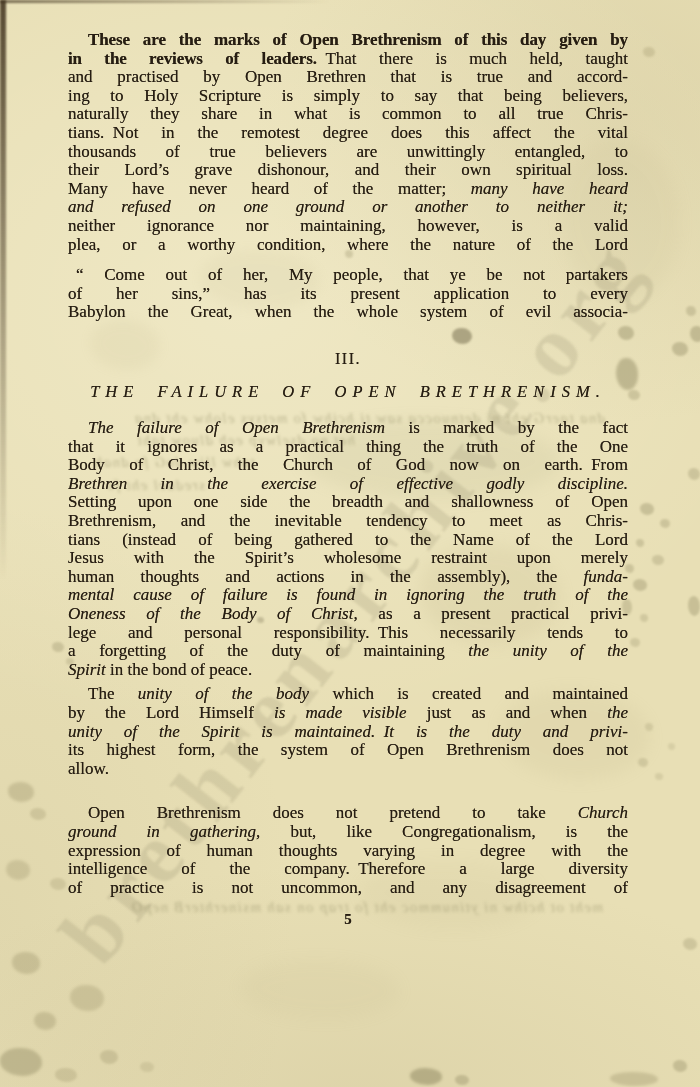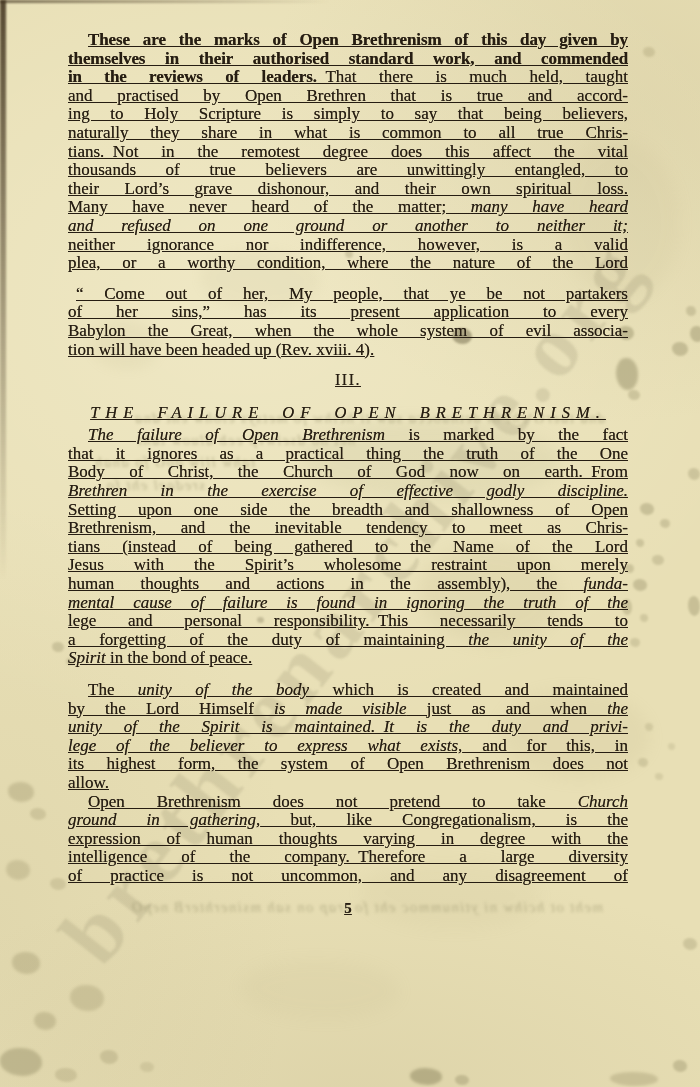"These are the marks of" .flow { text-decoration: underline -> none }
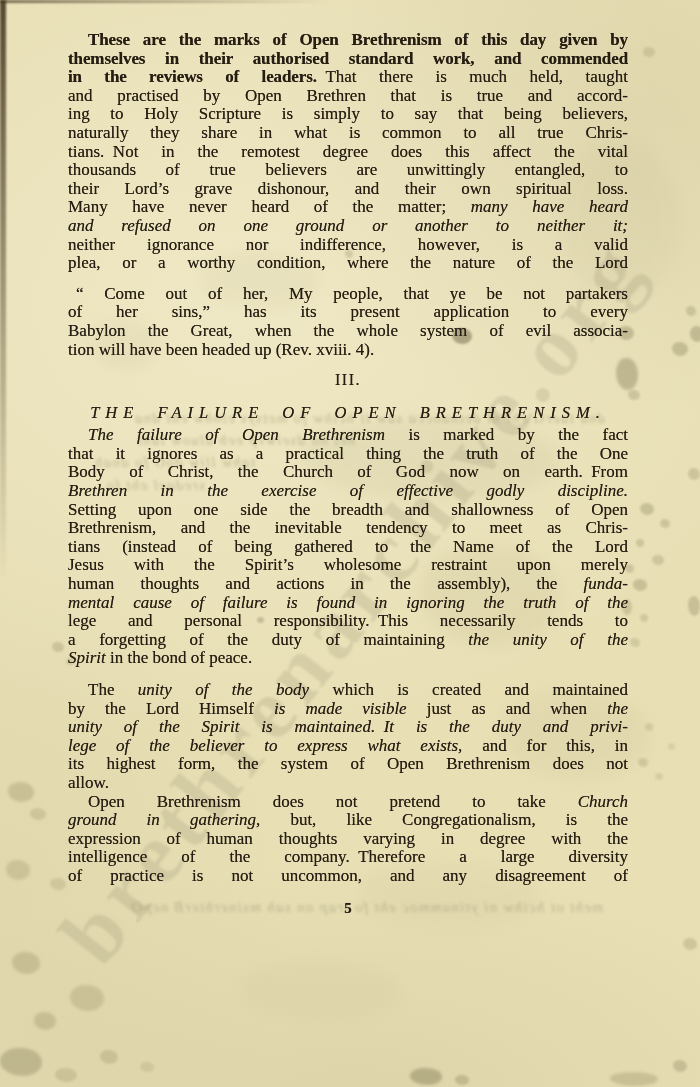"themselves in their authorised standard" div.line { html: <div><span>themselves in their authorised standard work, and commended</span></div> -> none }
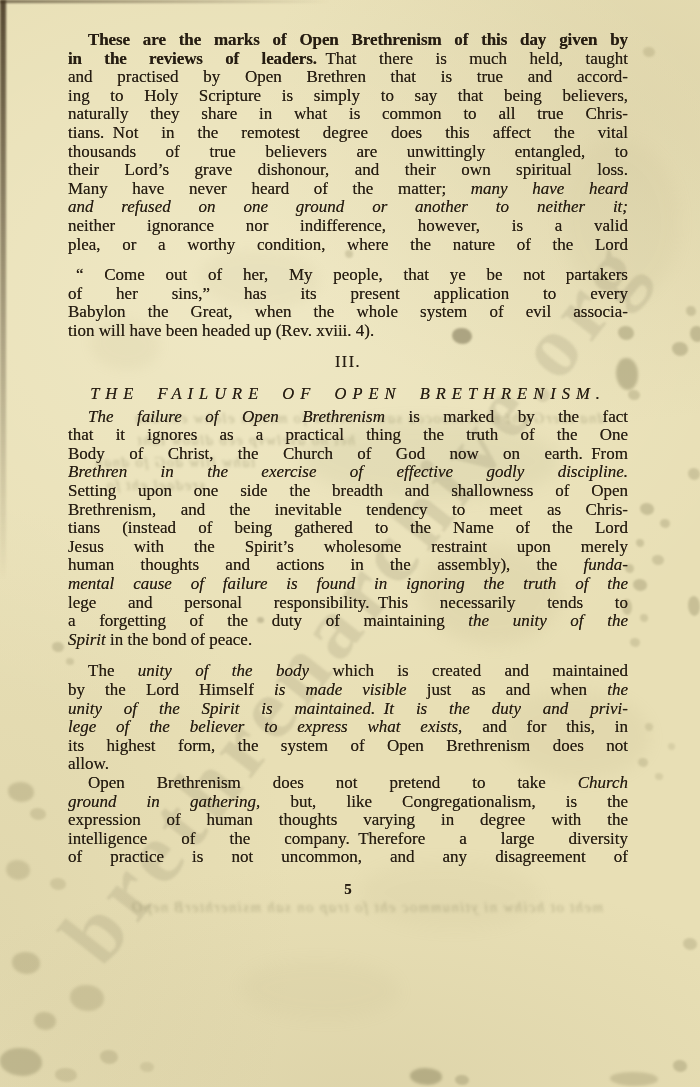"neither ignorance nor indifference," span.s-r { text: indifference -> maintaining }
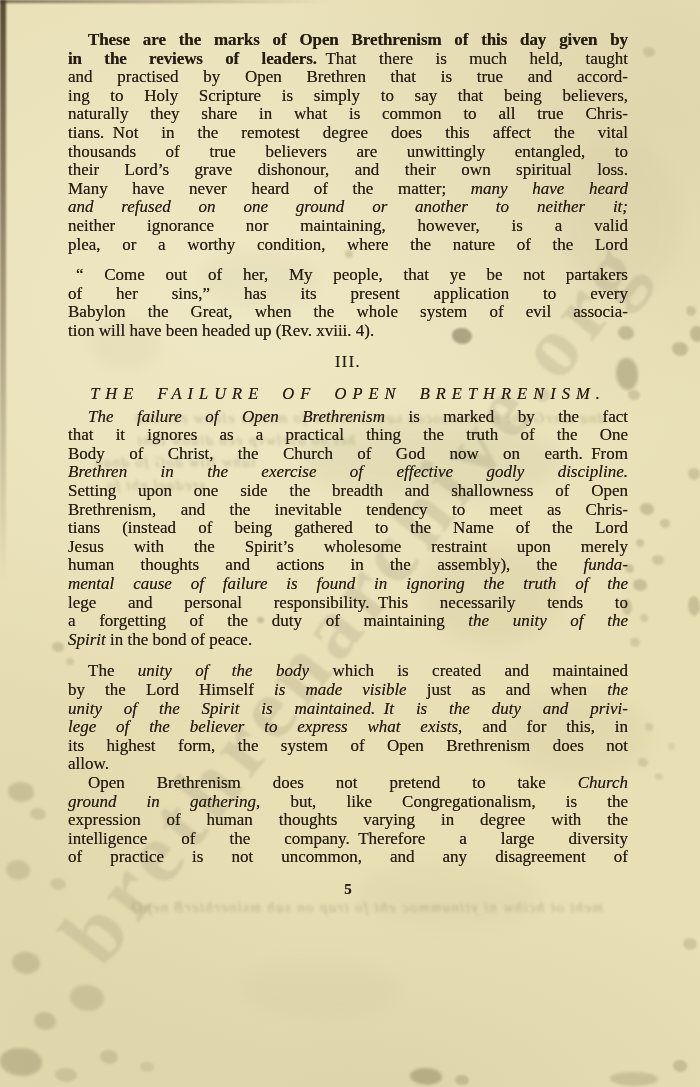"tion will have been headed" div.line { html: <div><span>tion will have been headed up (Rev. xviii. 4).</span></div> -> none }
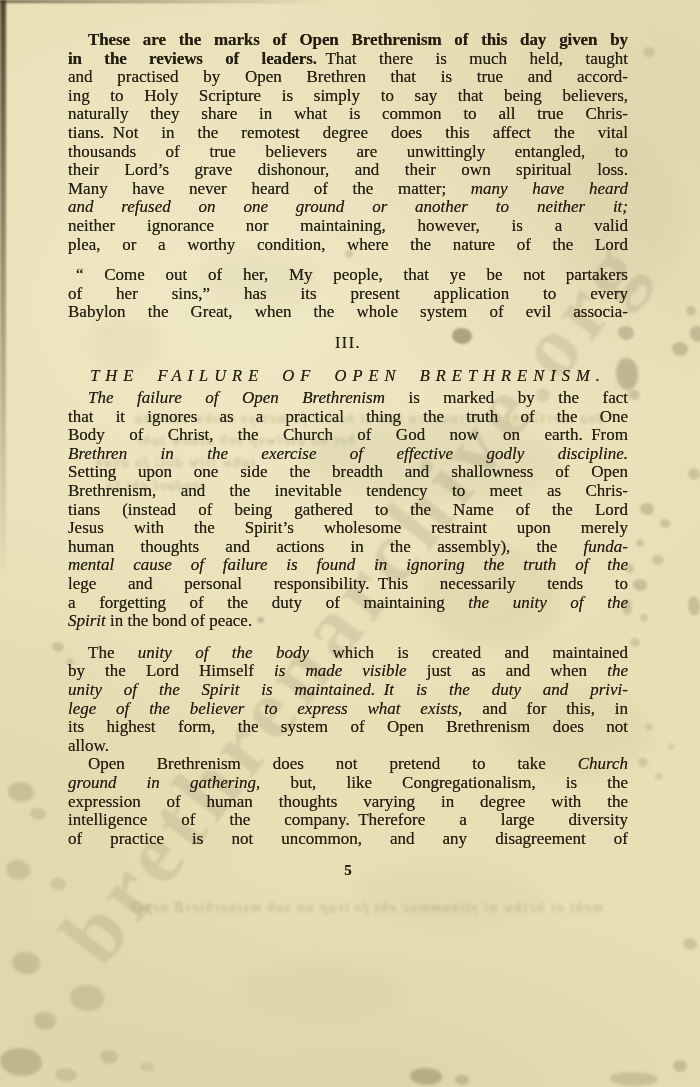"III." .flow > :nth-child(3) { margin-top: 12px -> 28px }
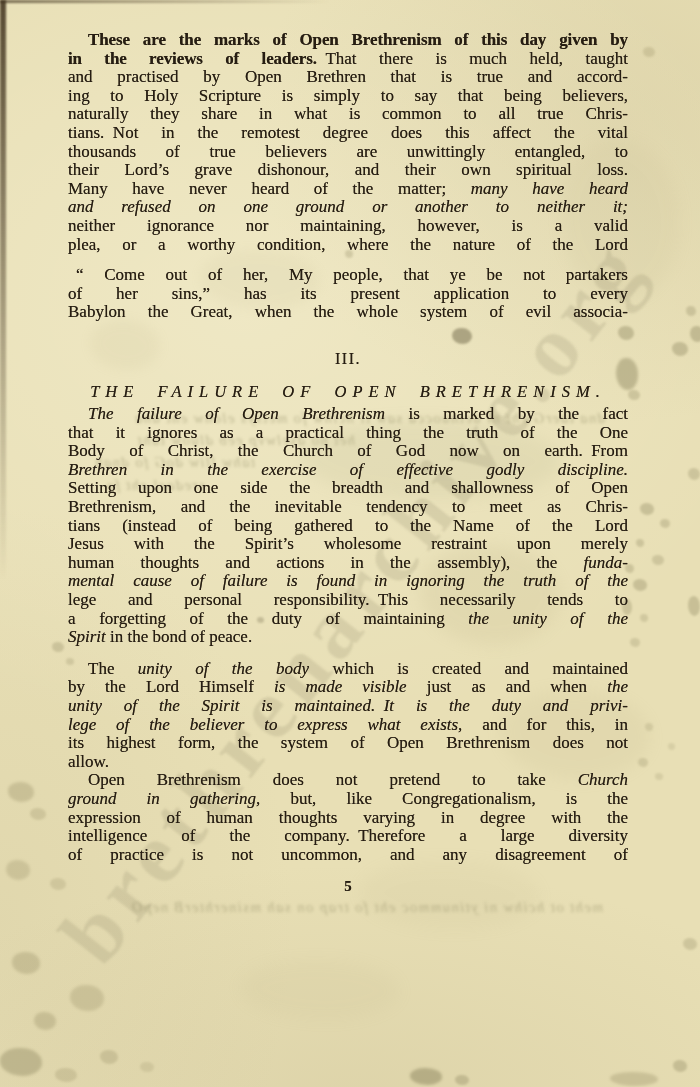"The failure of Open Brethrenism" .flow > :nth-child(5) { margin-top: 4px -> 18px }
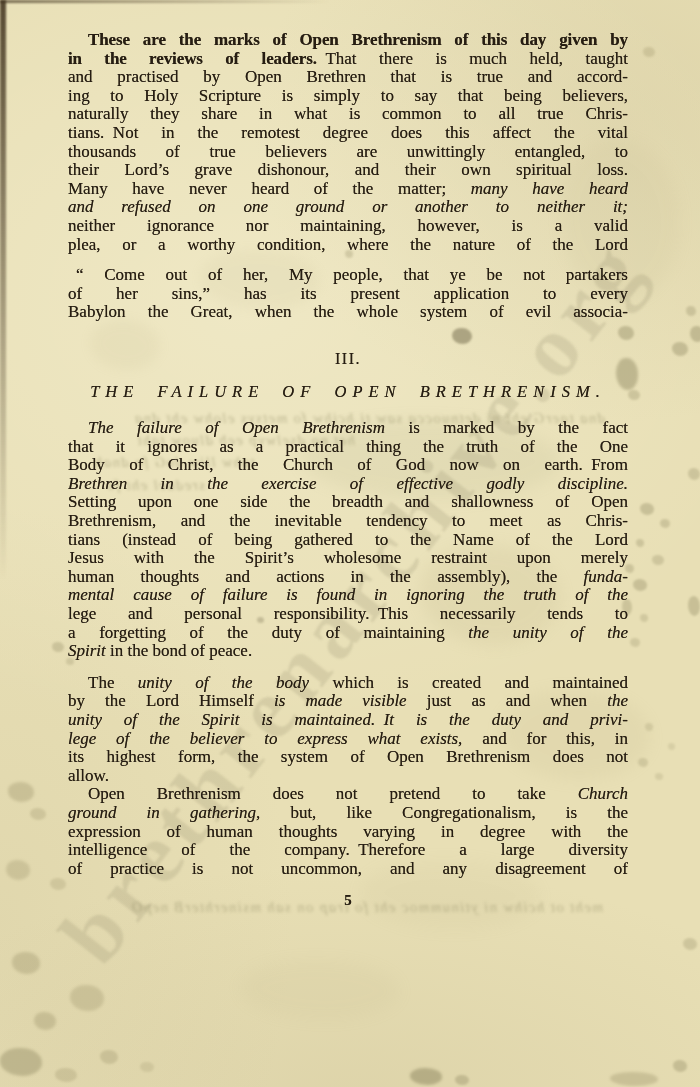"Oneness of the Body of" div.line { html: none -> <div><span>Oneness of the Body of Christ,</span><span> as a present practical privi-</span></div> }
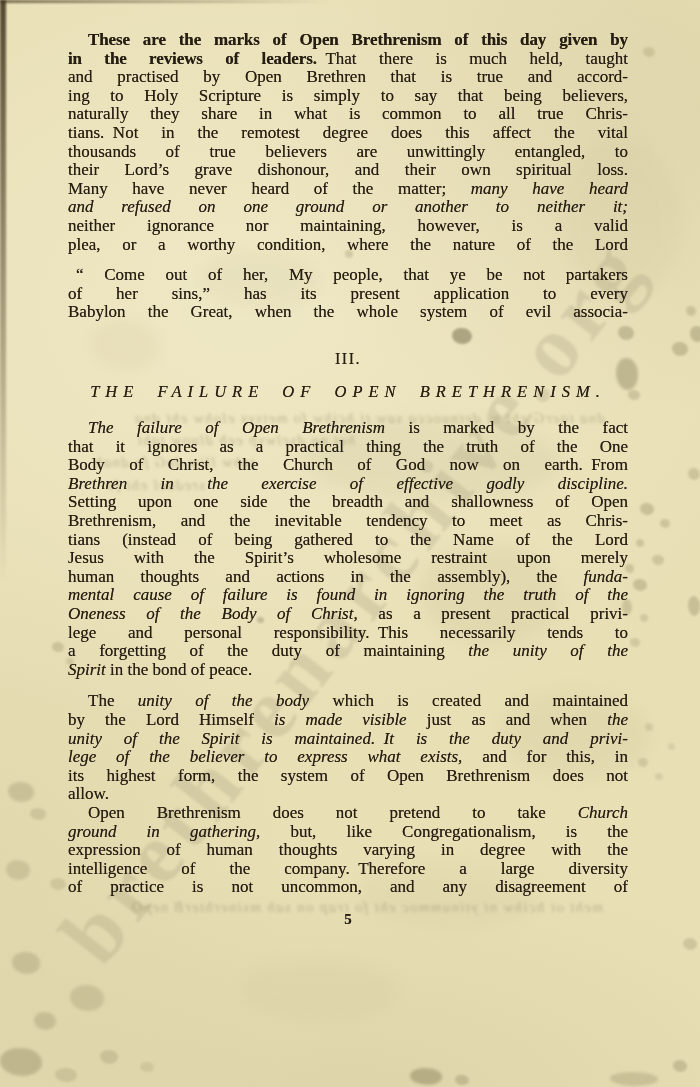"The unity of the body" .flow > :nth-child(6) { margin-top: 13px -> 6px }
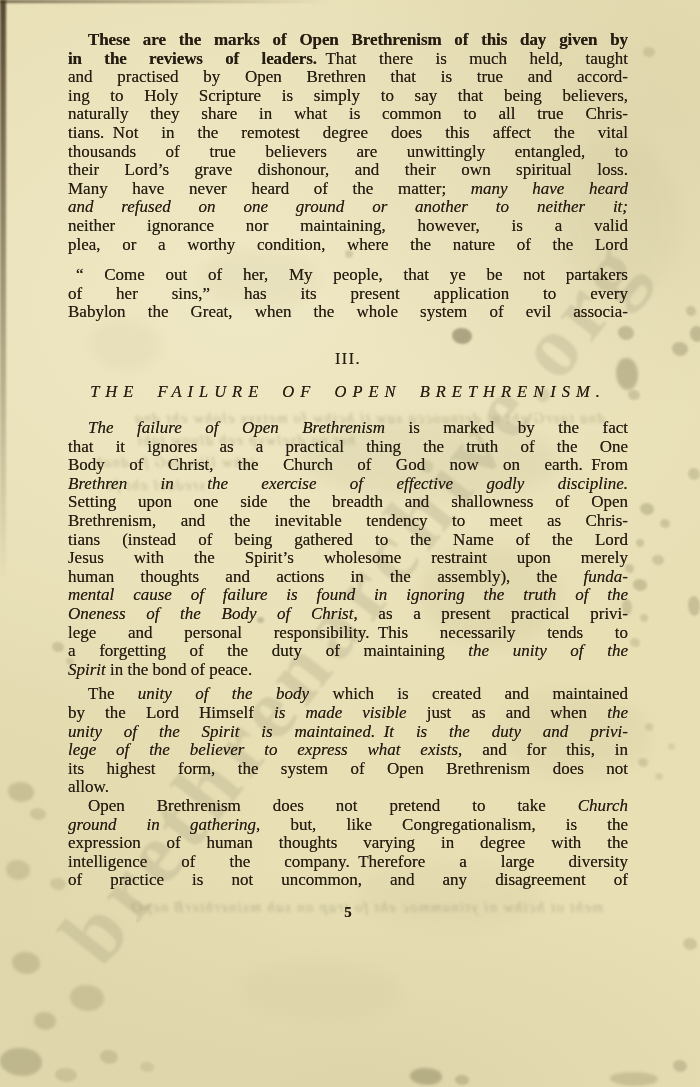"lege of the believer to" div.line { html: <div><span>lege of the believer to express what exists,</span><span> and for this, in</span></div> -> none }
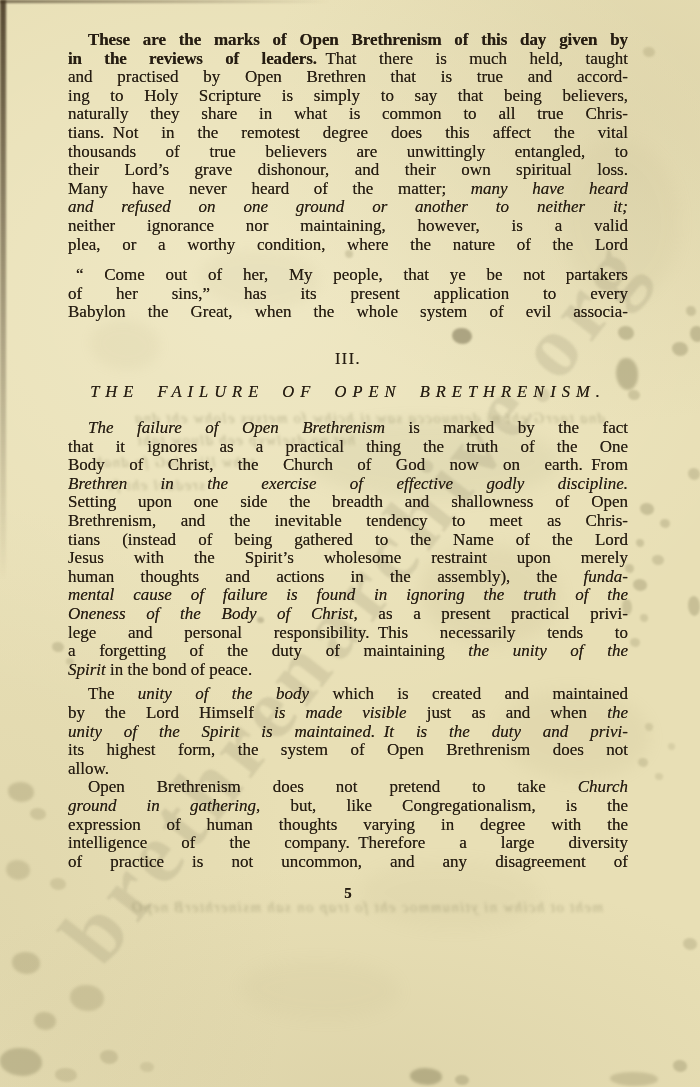"Open Brethrenism does not pretend" .flow > :nth-child(7) { margin-top: 0 -> 26px }
